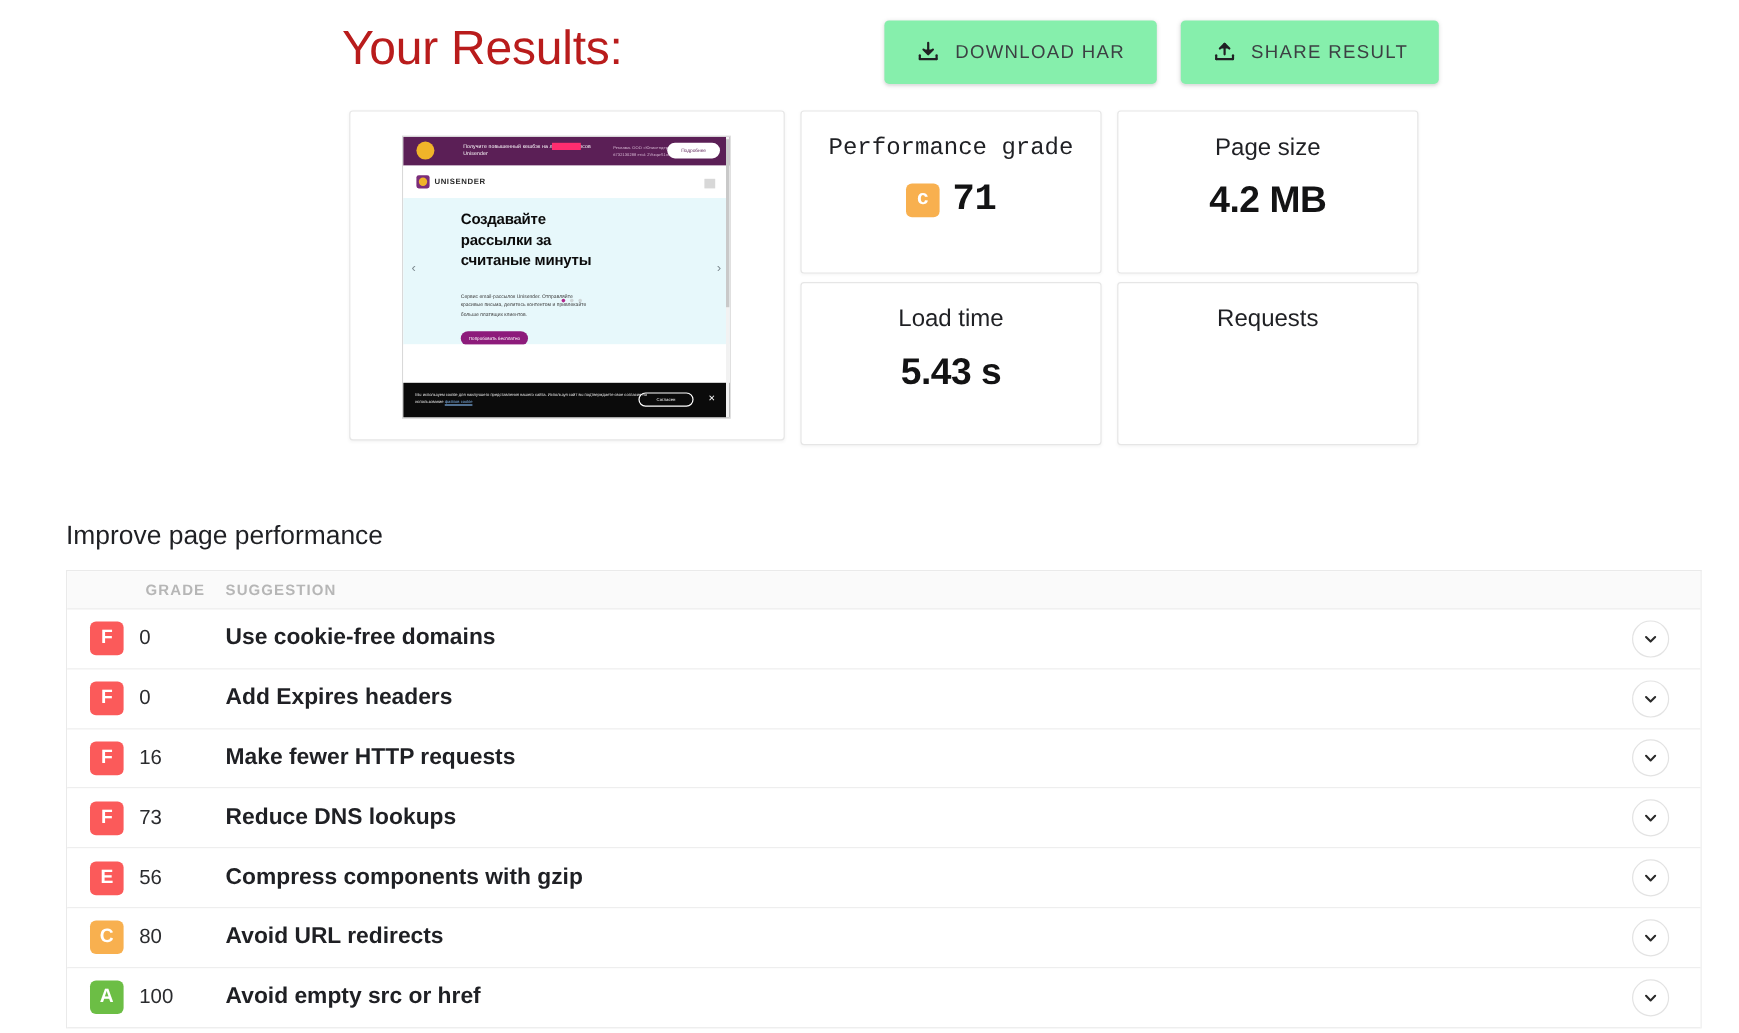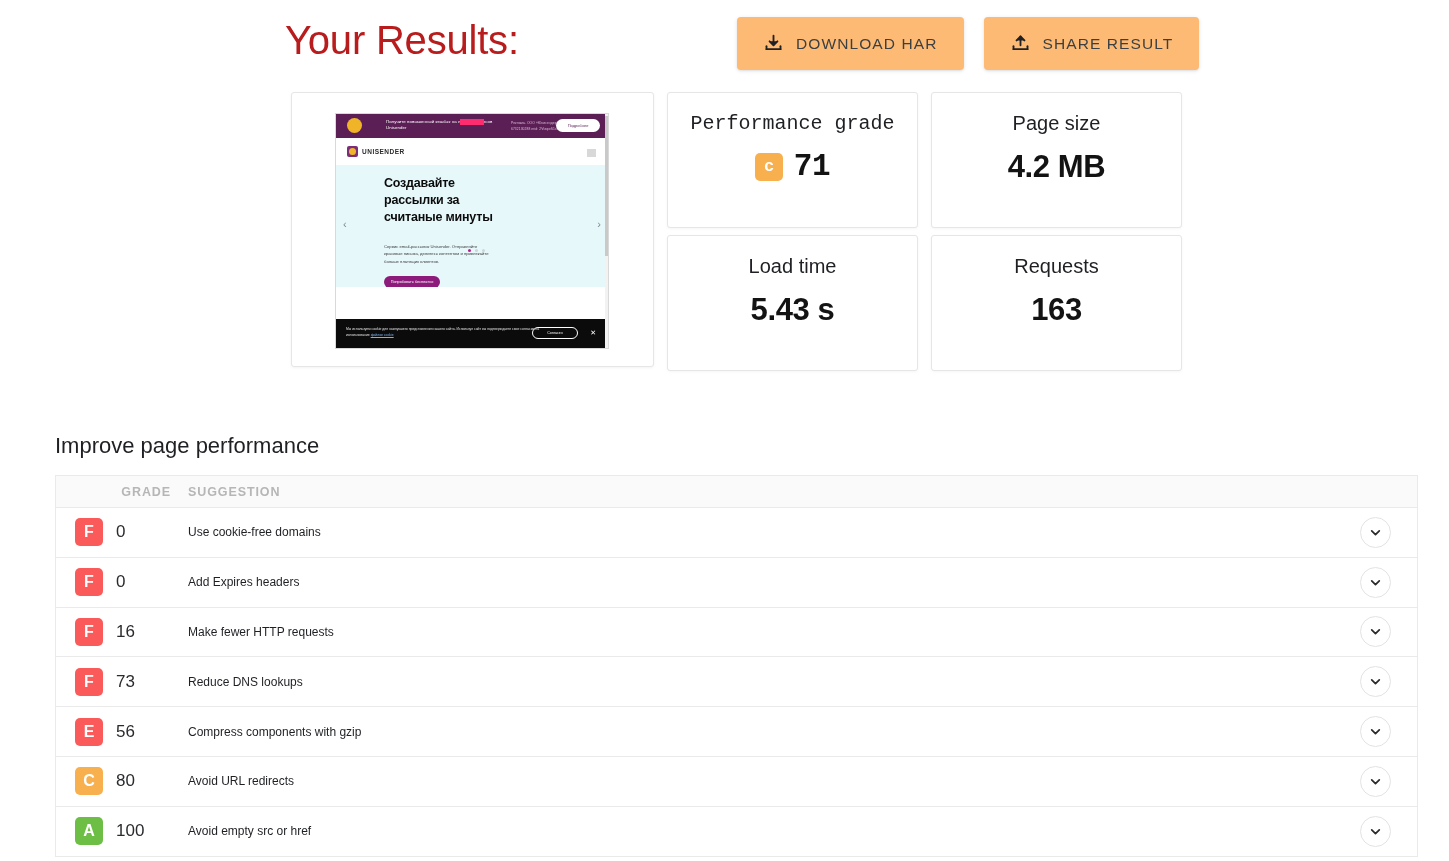"DOWNLOAD HAR" .btn { background: #fdba74 -> #86efac }
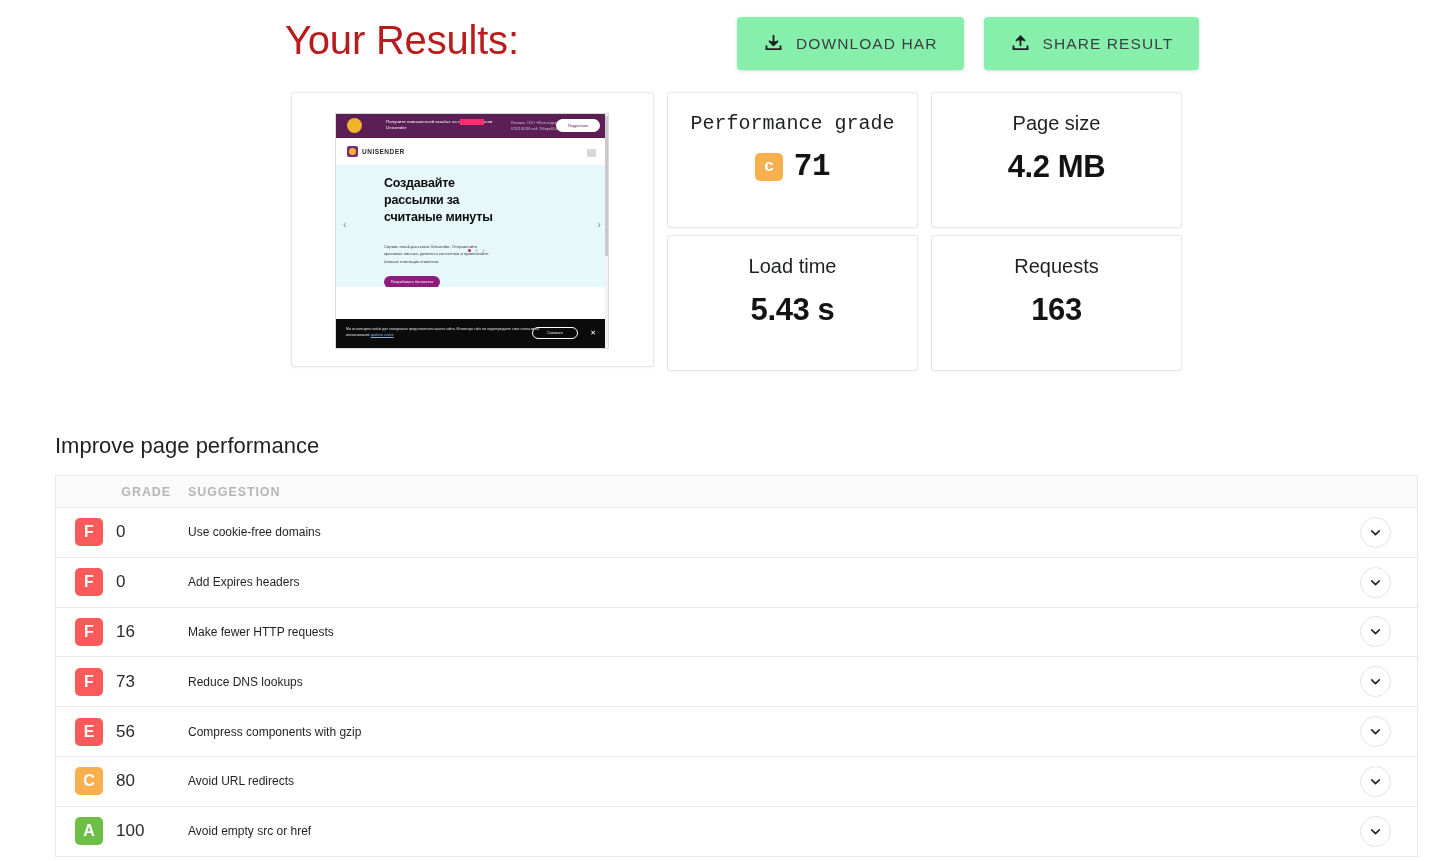"163" div.st-value { html: <div>163</div> -> none }
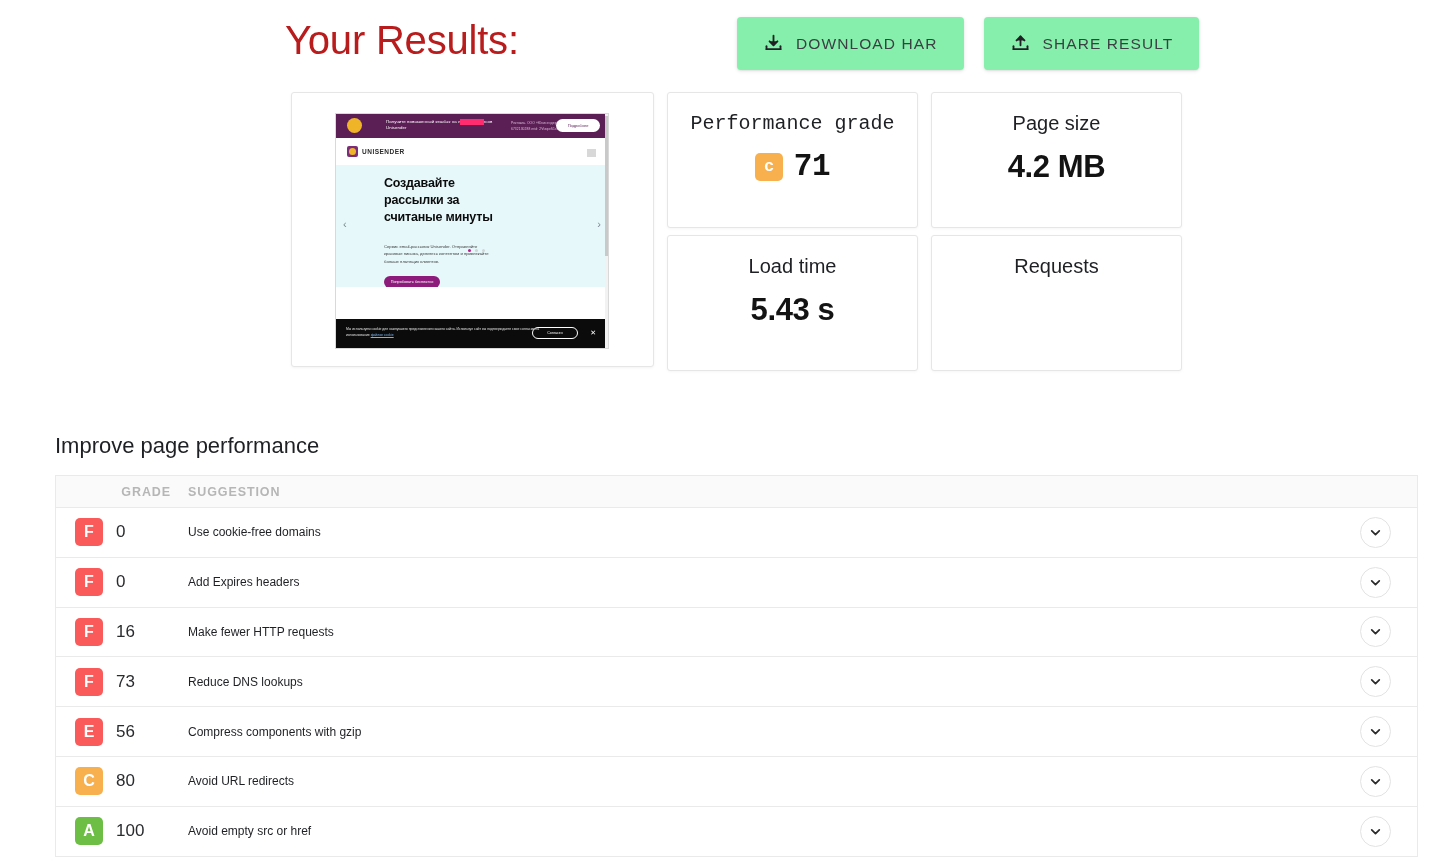"Use cookie-free domains" .cell-sugg { font-size: 12px -> 19px; font-weight: 400 -> 700 }
